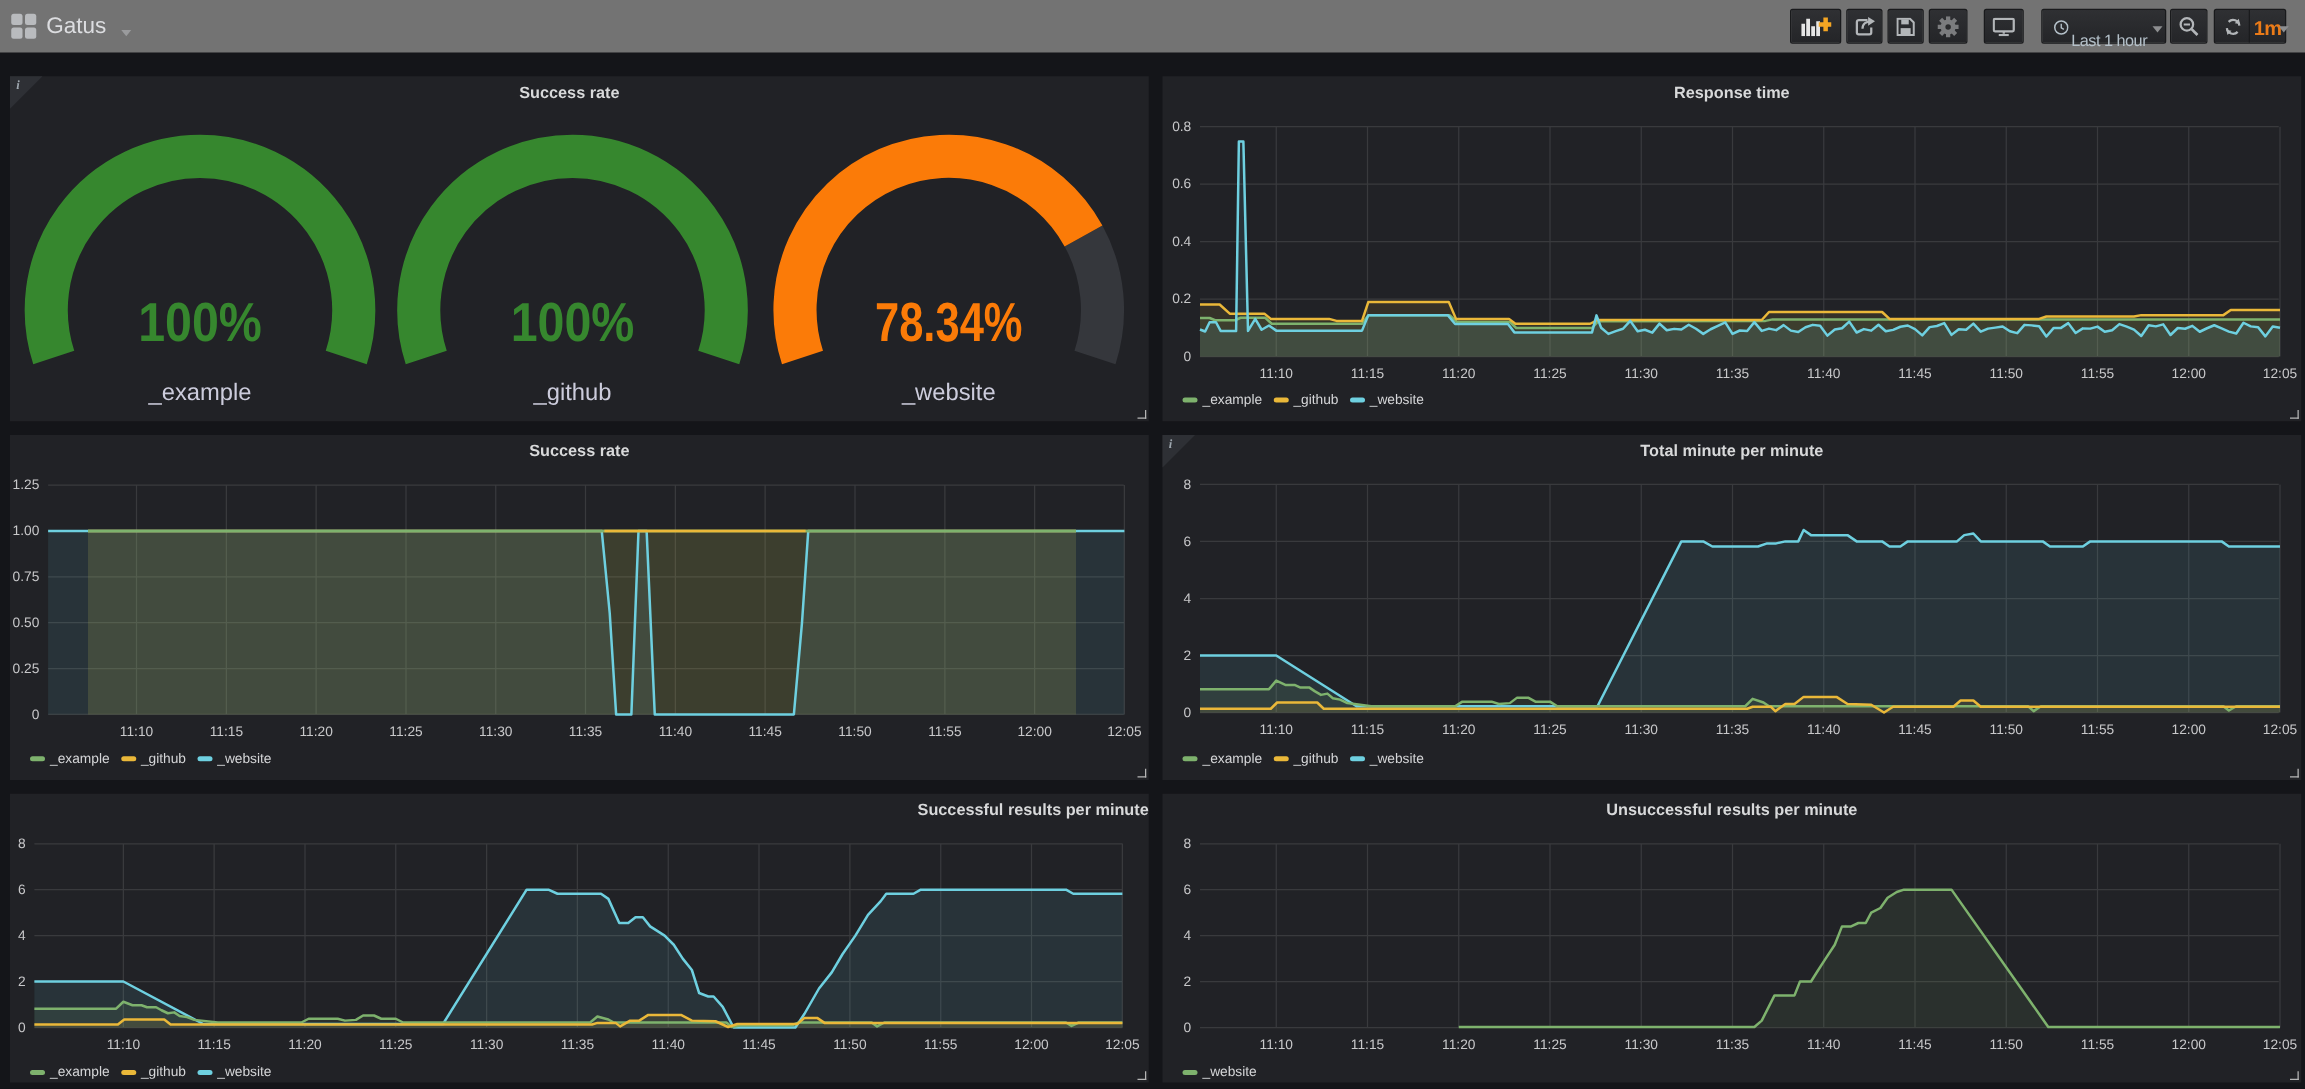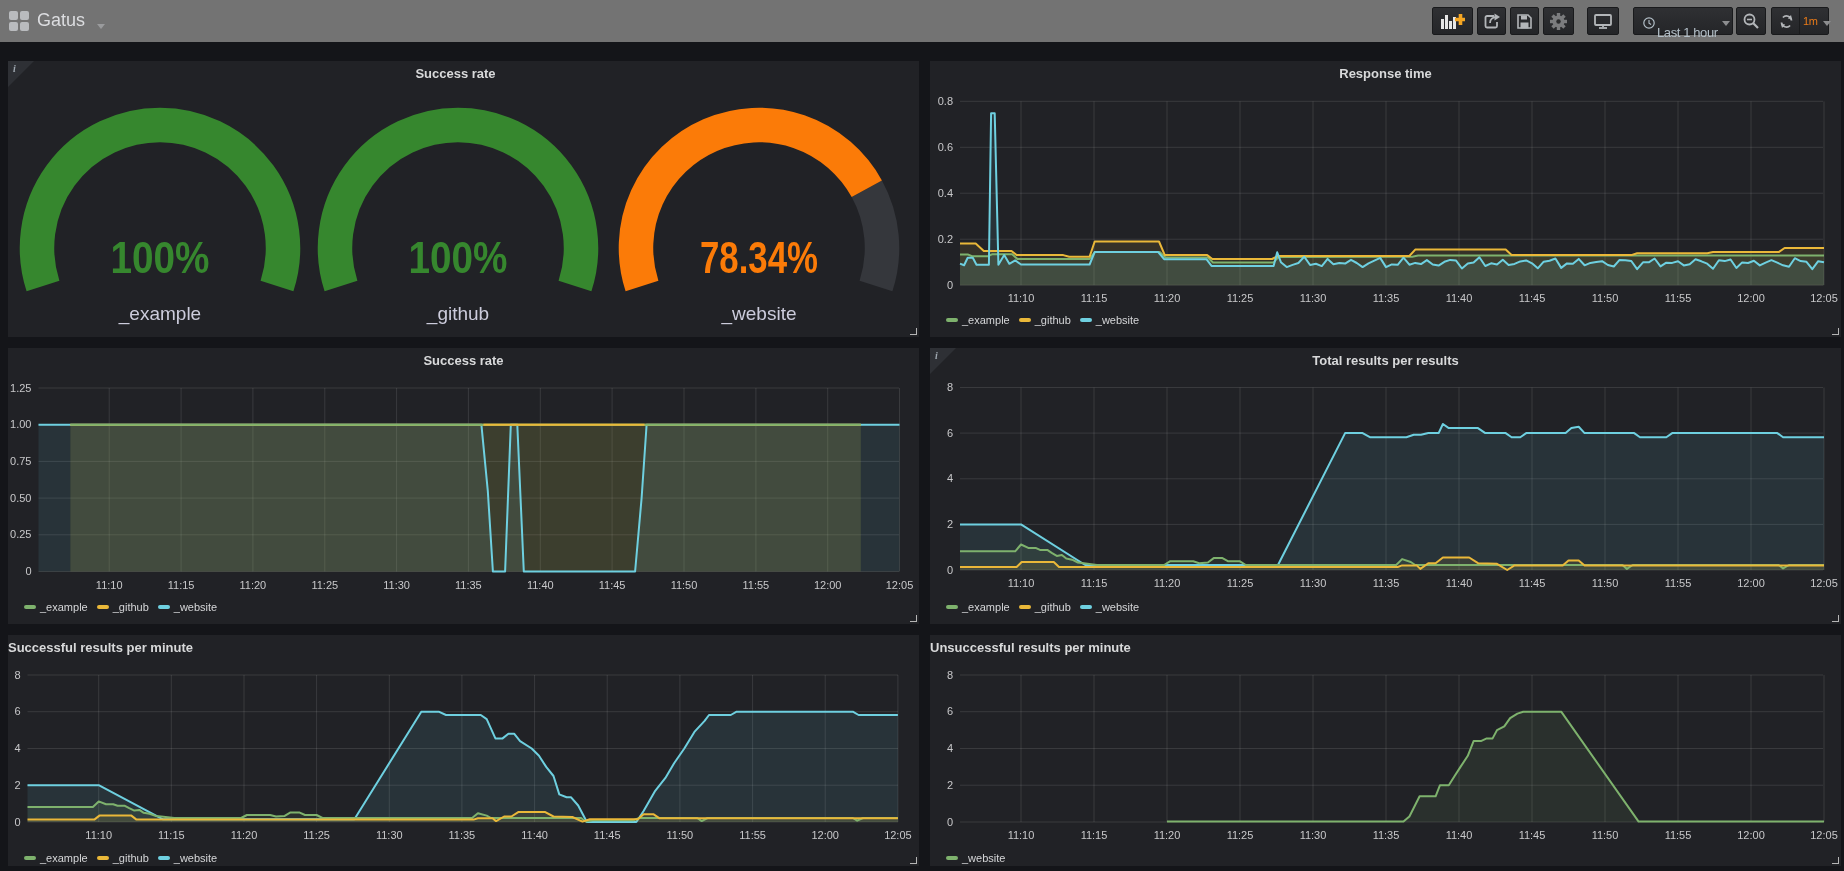"1m" div { font-size: 11px -> 16px; font-weight: normal -> bold }
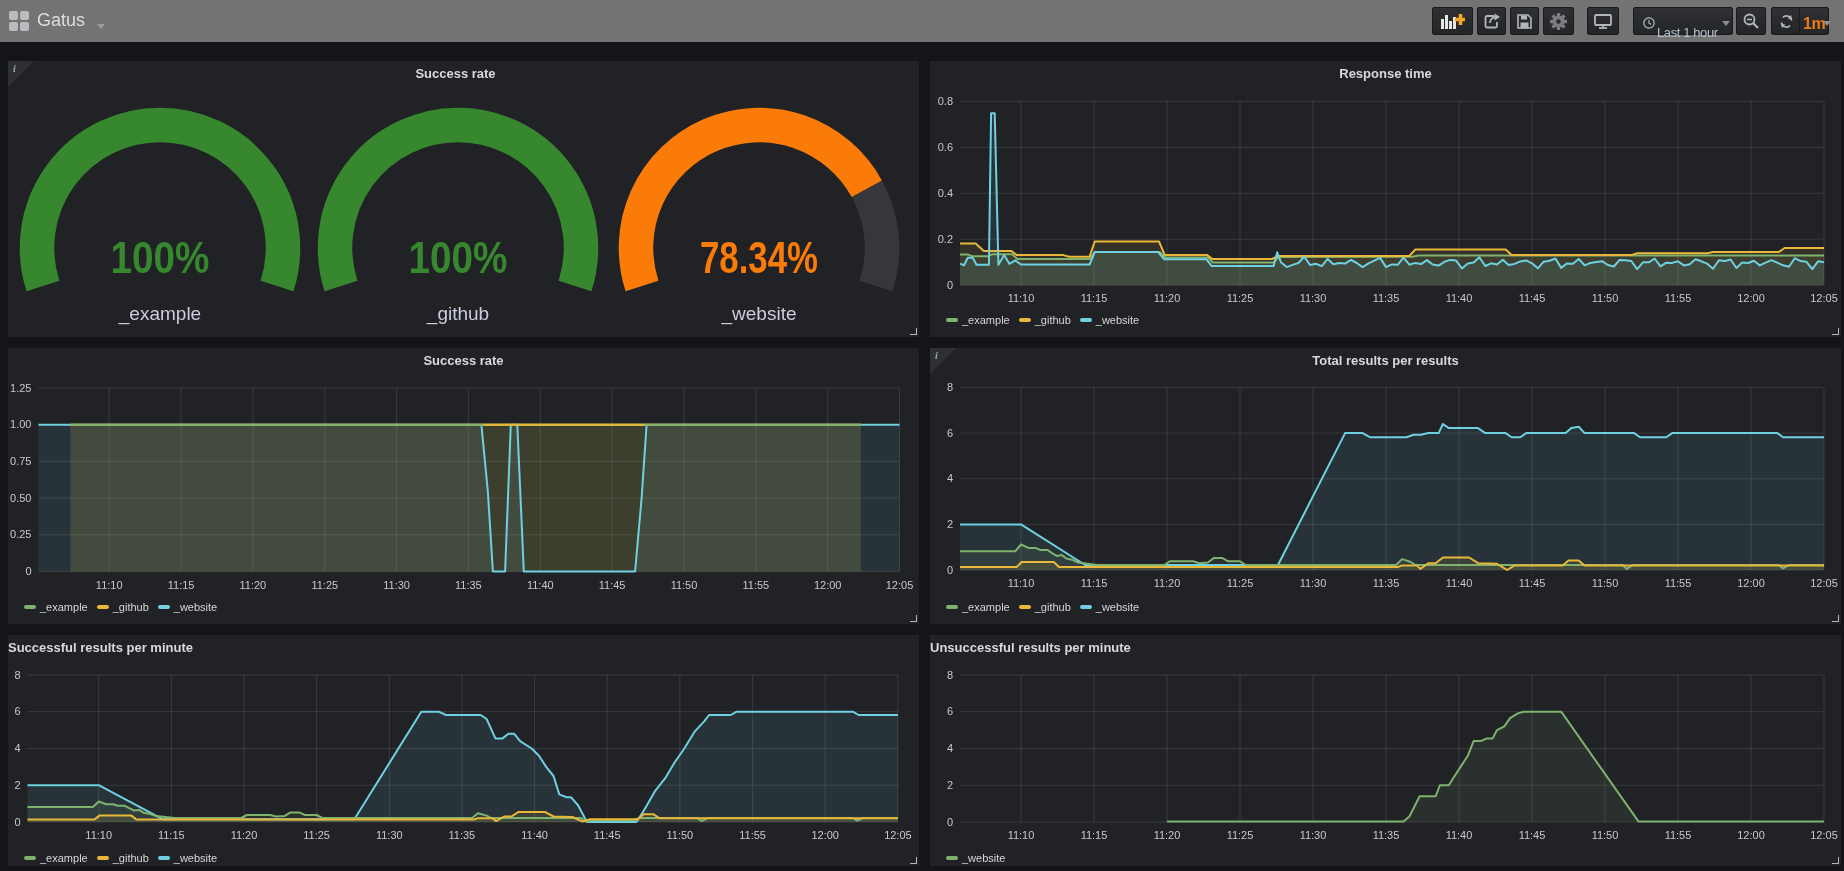"Total results per results" div { text: results per results -> minute per minute }
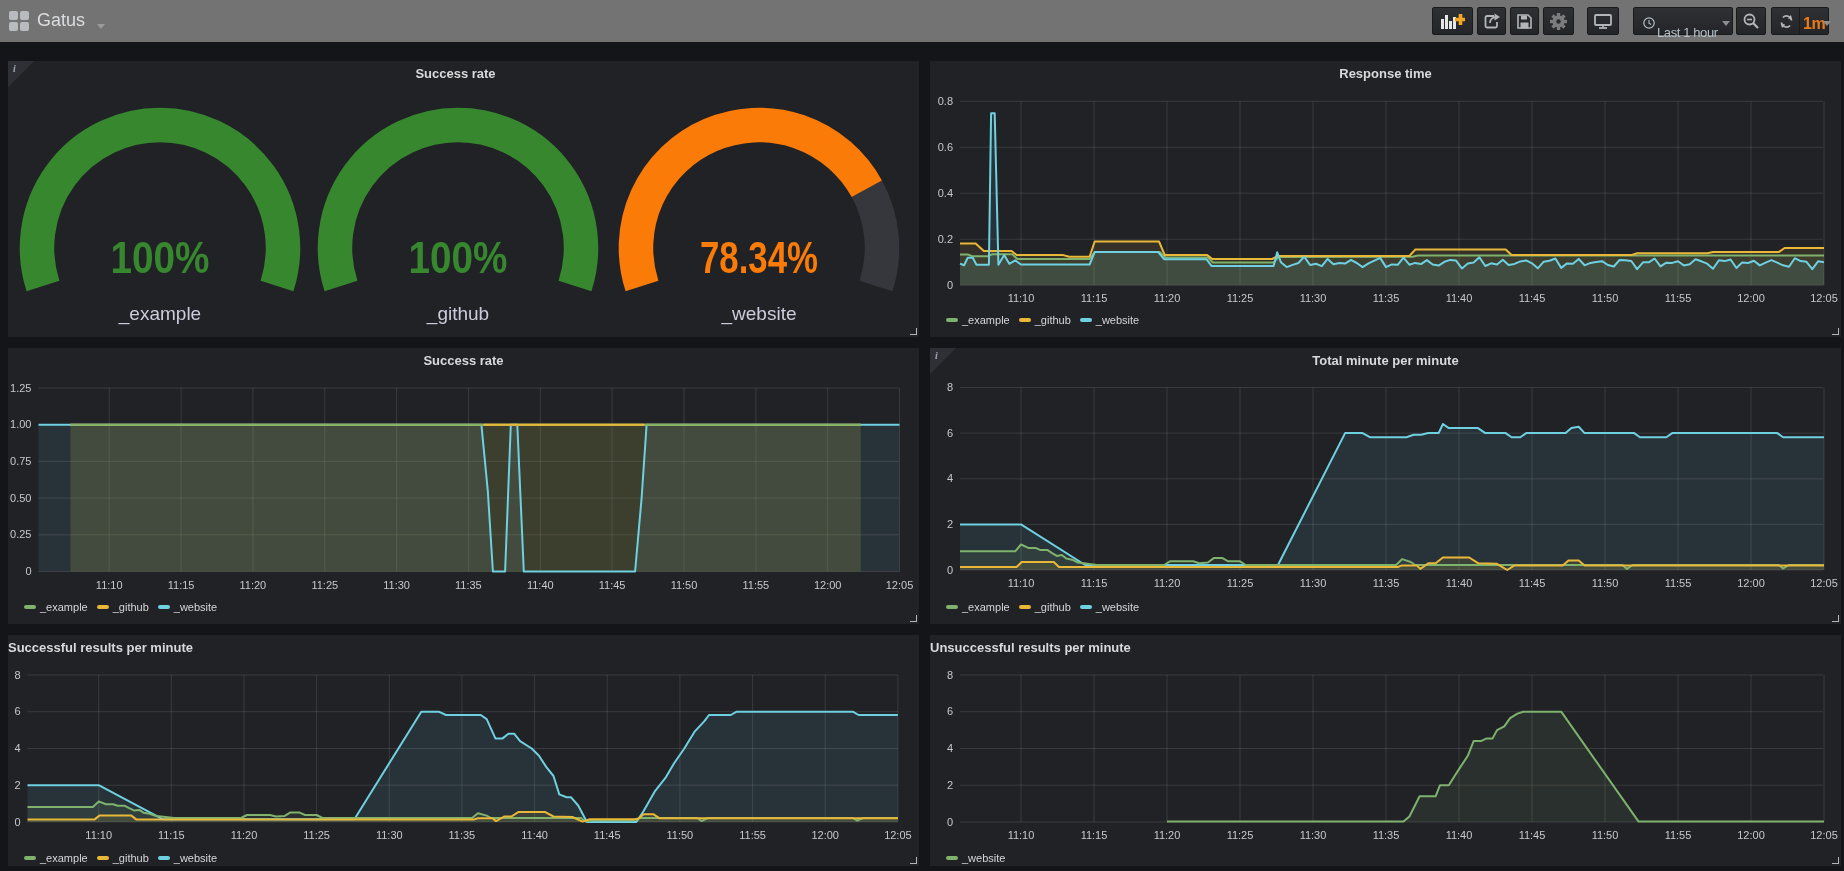"Successful results per minute" div { text-align: left -> right }
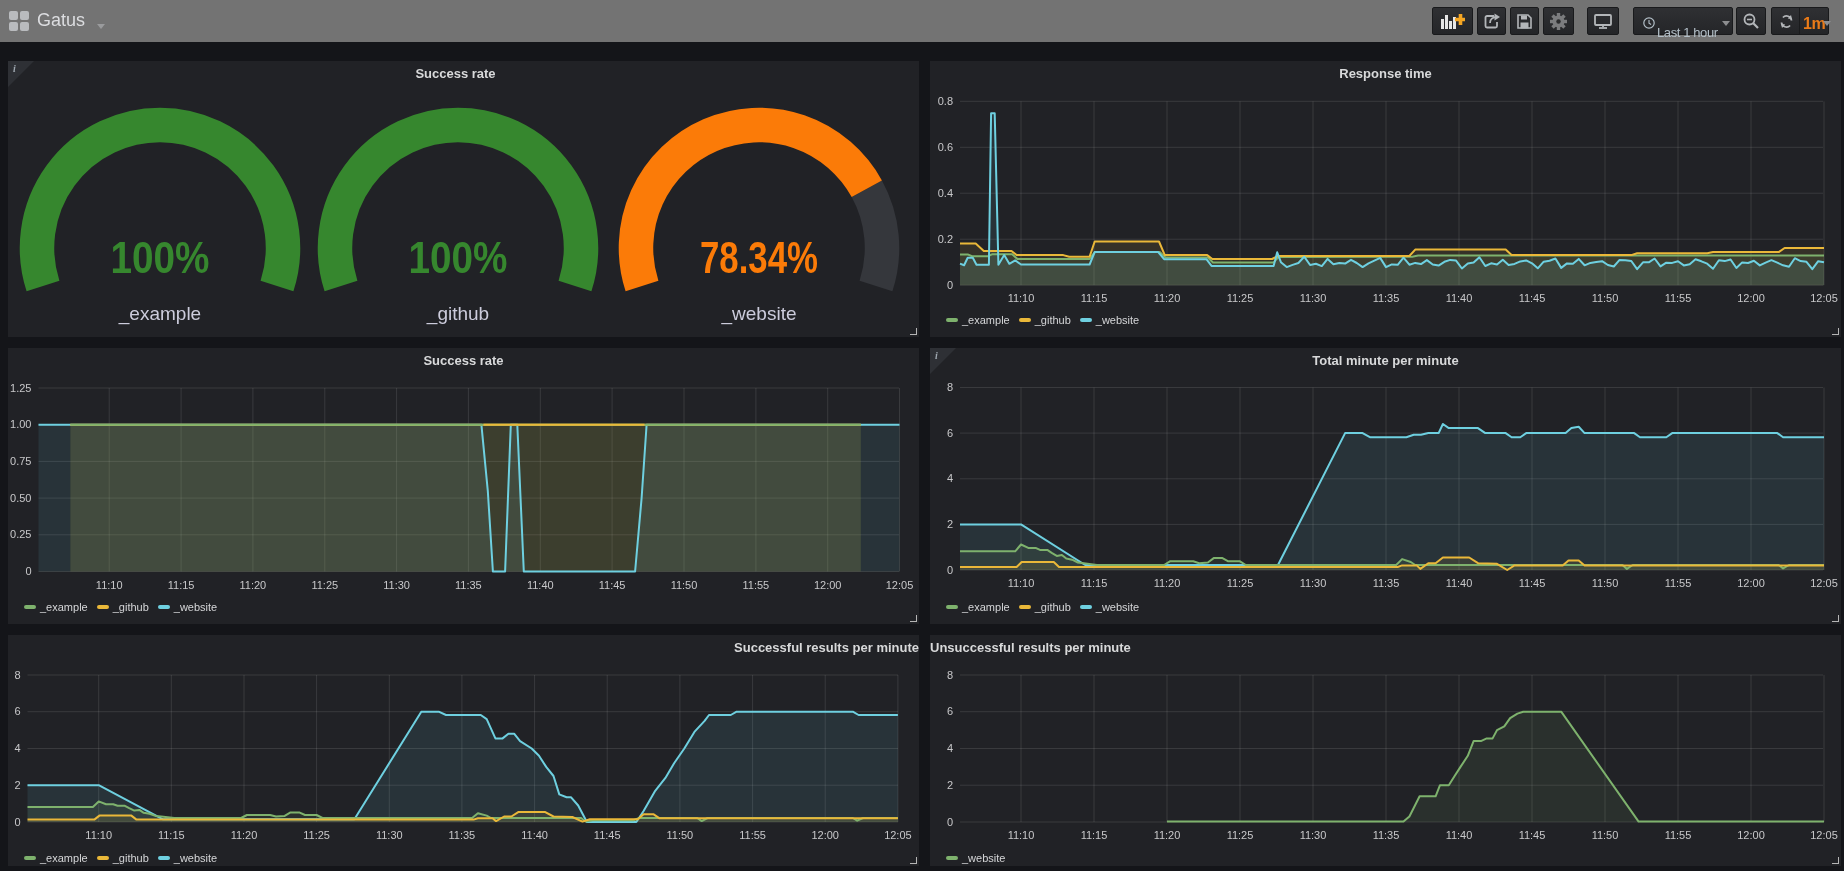"Unsuccessful results per minute" div { text-align: none -> center }
